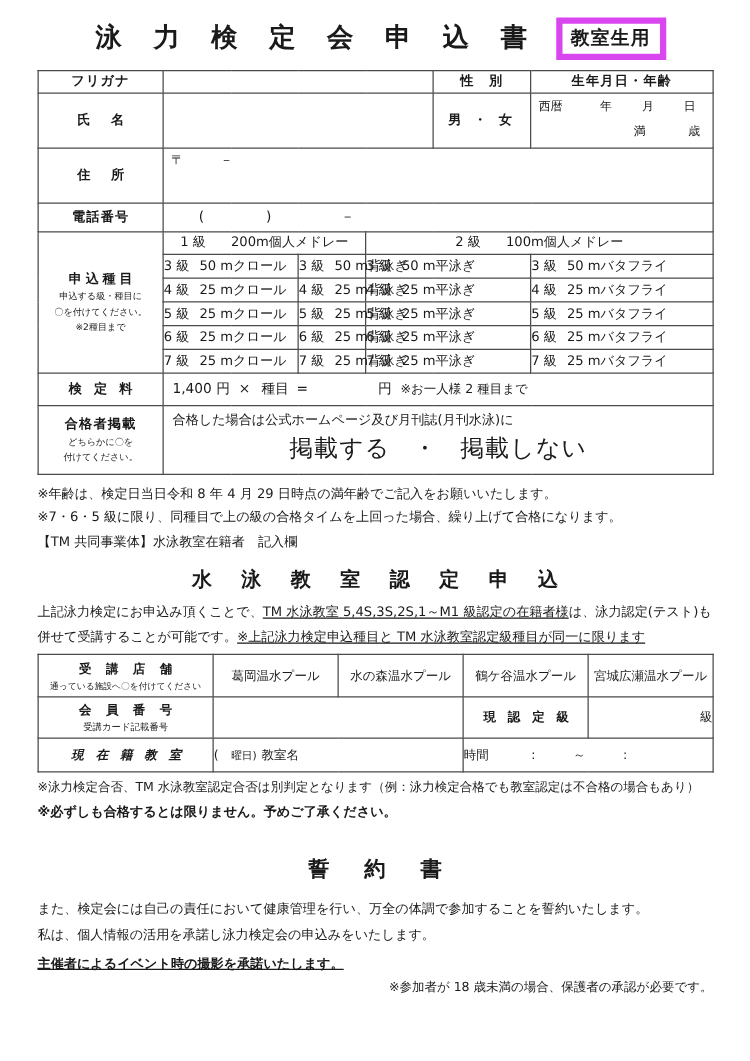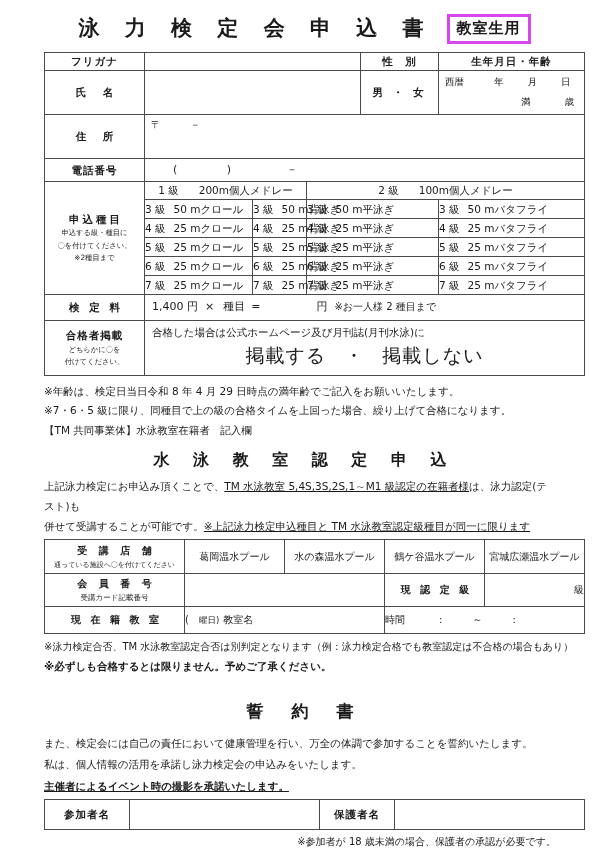"泳 力 検 定 会" .page { padding: 0 44px -> 0 30px }
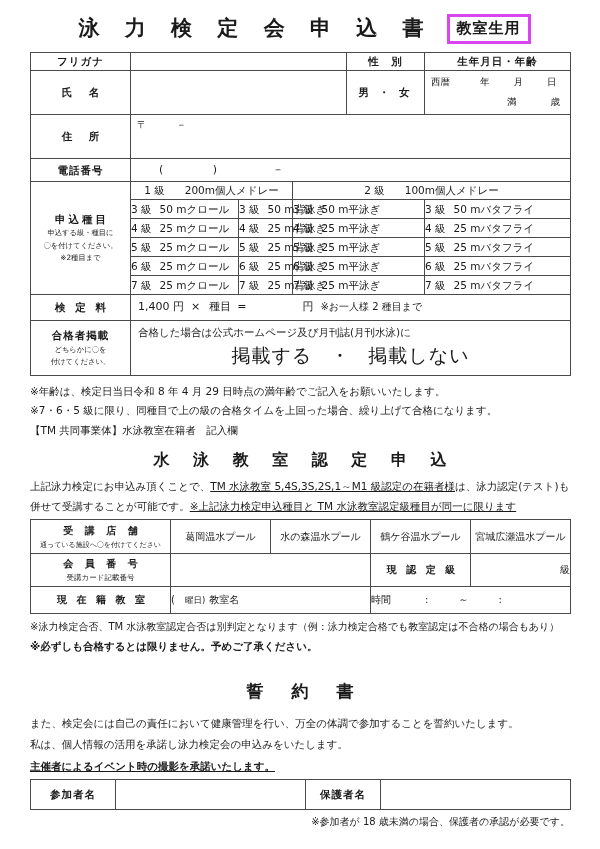"教室生用" .title-badge { border: 3px solid #d946ef -> 5px solid #d946ef }
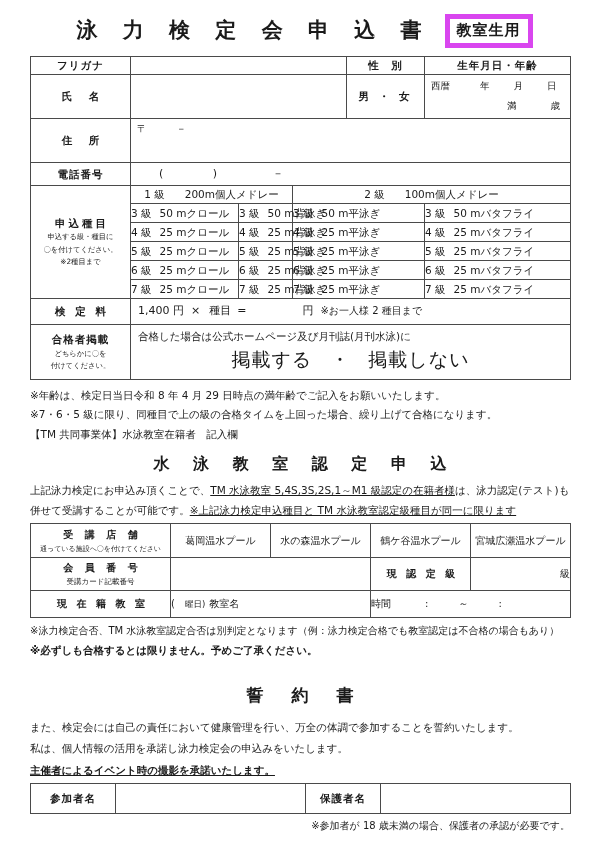"現 在 籍 教 室" td.cls-lbl { font-style: none -> italic }
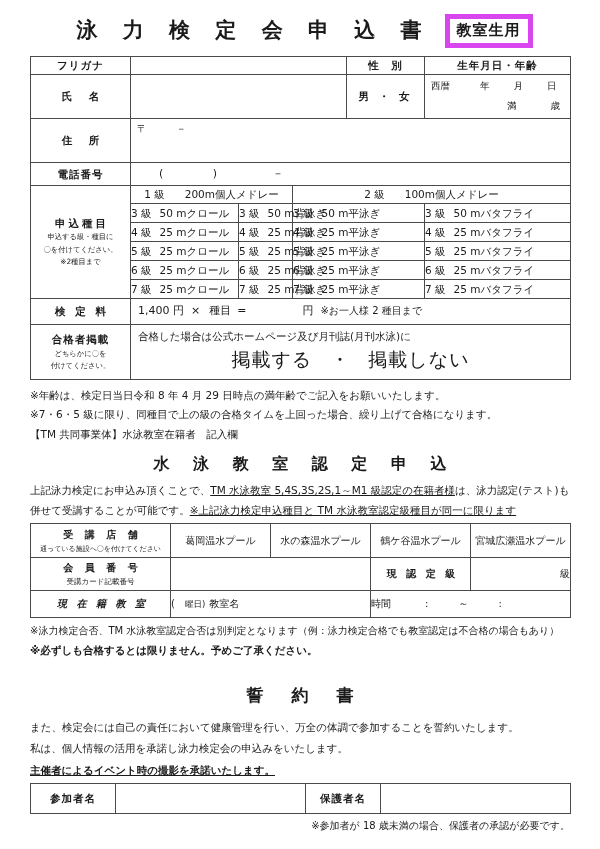"参加者名" table.sign { html: <table> <colgroup> <col> <col> <col> <col> </colgroup> <tbody> <tr> <td>参加者名</td> <td></td> <td>保護者名</td> <td></td> </tr> </tbody> </table> -> none }
